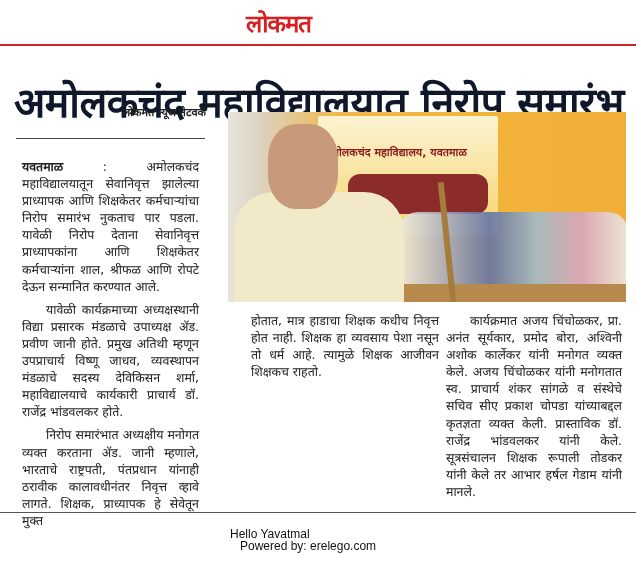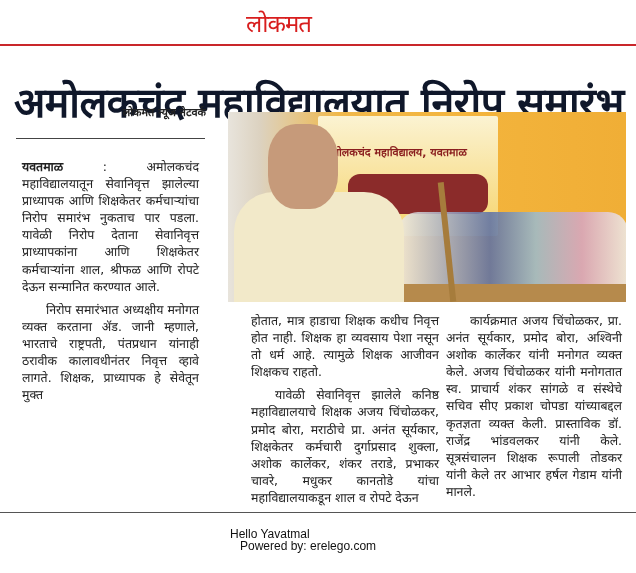"लोकमत" .masthead { font-weight: normal -> bold }
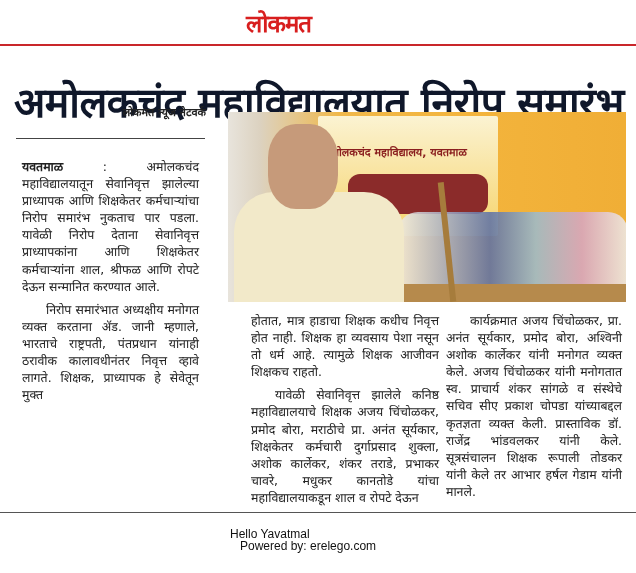"यावेळी कार्यक्रमाच्या अध्यक्षस्थानी" p.indent { html: none -> <p>यावेळी कार्यक्रमाच्या अध्यक्षस्थानी विद्या प्रसारक मंडळाचे उपाध्यक्ष ॲड. प्रवीण जानी होते. प्रमुख अतिथी म्हणून उपप्राचार्य विष्णू जाधव, व्यवस्थापन मंडळाचे सदस्य देविकिसन शर्मा, महाविद्यालयाचे कार्यकारी प्राचार्य डॉ. राजेंद्र भांडवलकर होते.</p> }
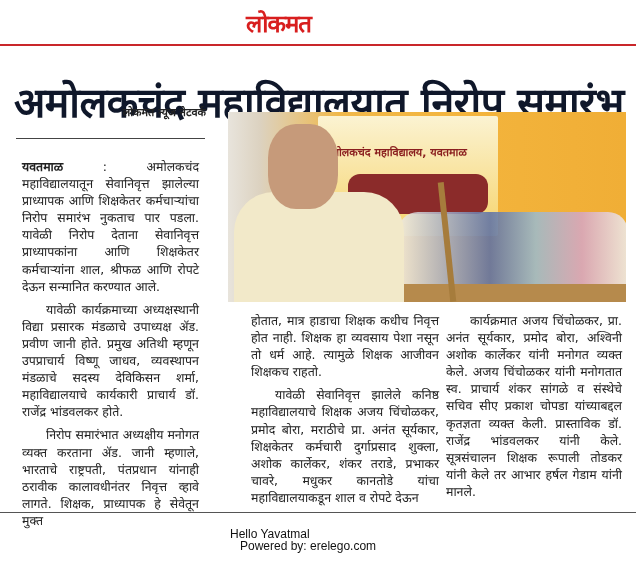"यावेळी सेवानिवृत्त झालेले कनिष्ठ" p.indent { html: <p>यावेळी सेवानिवृत्त झालेले कनिष्ठ महाविद्यालयाचे शिक्षक अजय चिंचोळकर, प्रमोद बोरा, मराठीचे प्रा. अनंत सूर्यकार, शिक्षकेतर कर्मचारी दुर्गाप्रसाद शुक्ला, अशोक कार्लेकर, शंकर तराडे, प्रभाकर चावरे, मधुकर कानतोडे यांचा महाविद्यालयाकडून शाल व रोपटे देऊन</p> -> none }
